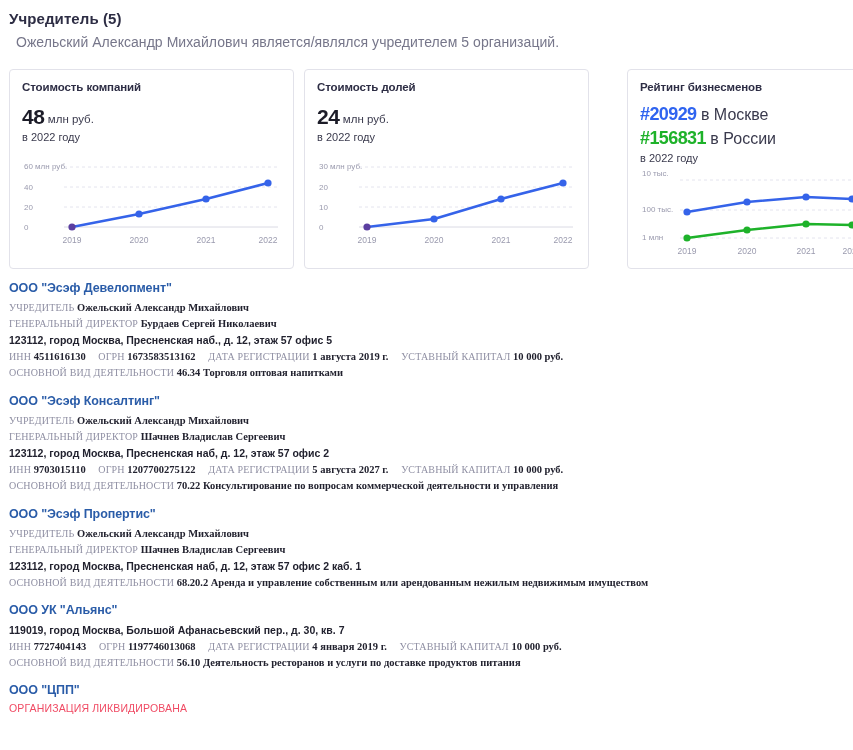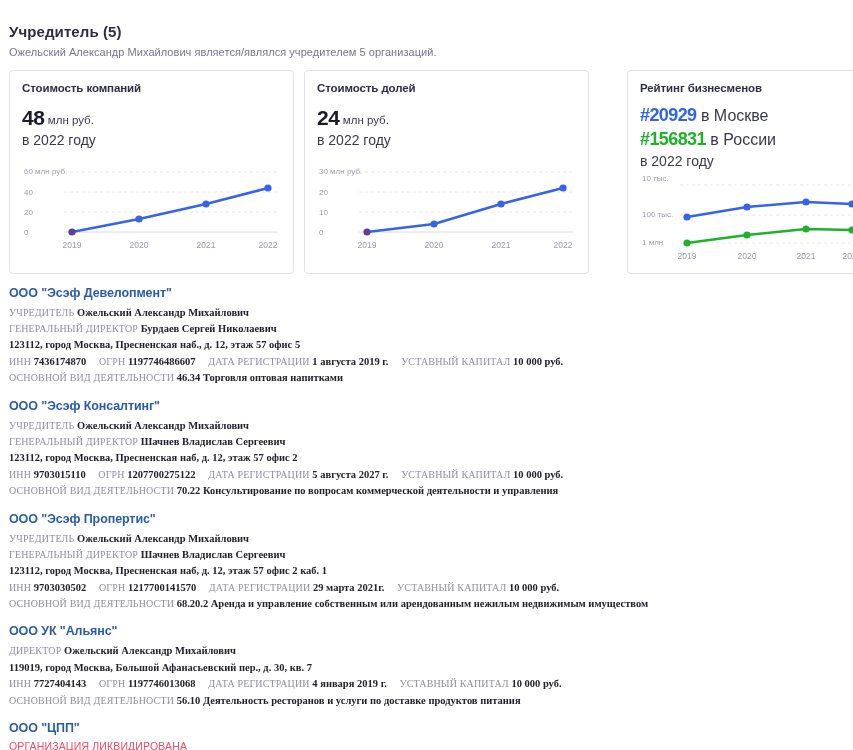"Учредитель (5)" .page-header { padding: 23px 9px 0 9px -> 10px 9px 0 9px }
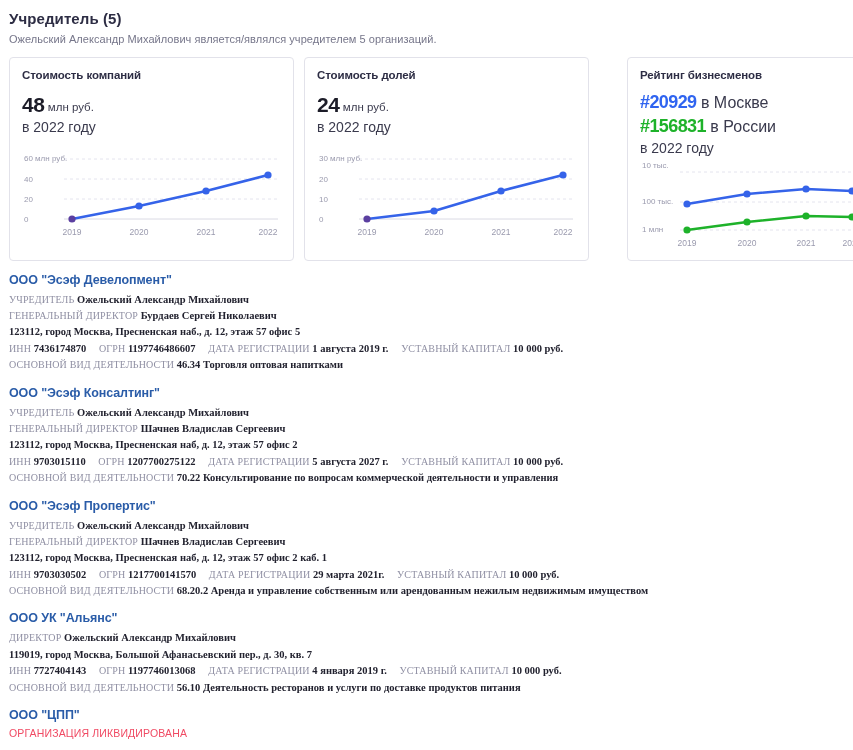"Ожельский Александр Михайлович является/являлся" .page-subtitle { font-size: 11px -> 14px; margin: 0 -> 7px }
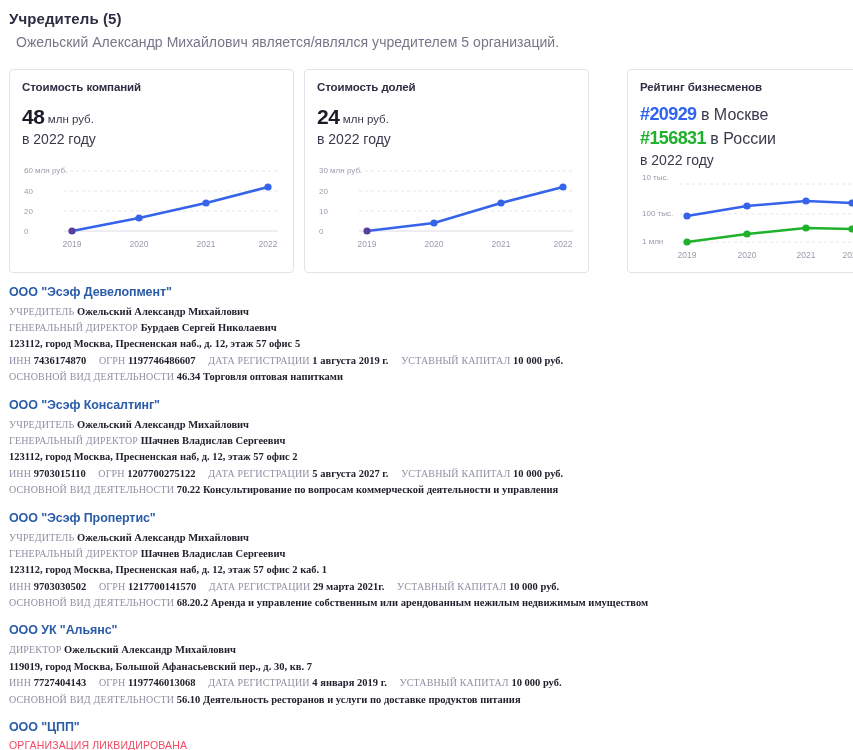"в 2022 году" .sub-year { font-size: 14px -> 11px }
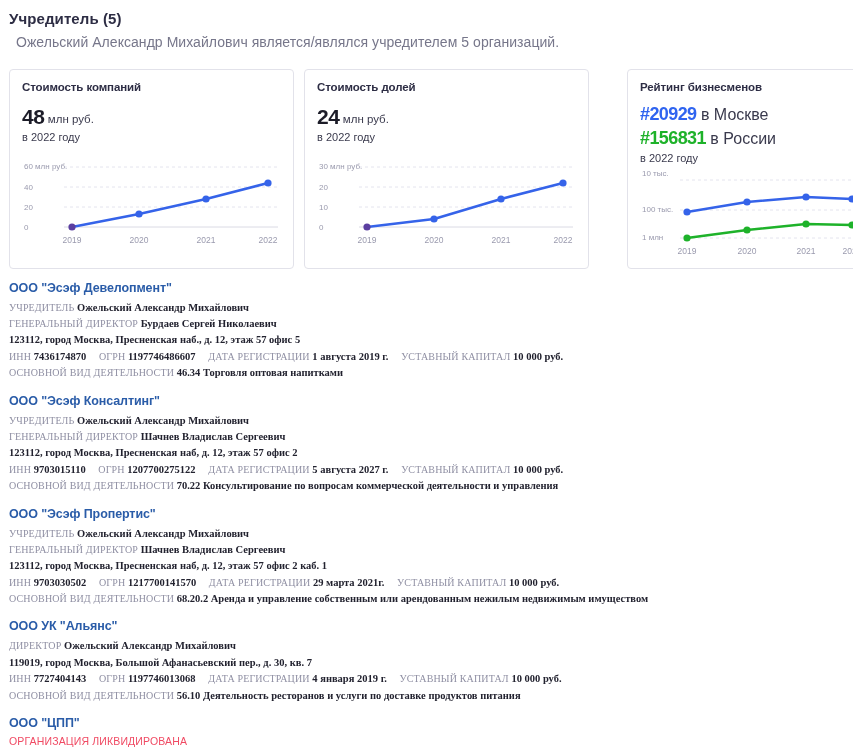"123112, город Москва, Пресненская наб.," .org-address { font-family: Liberation Serif, serif -> none }
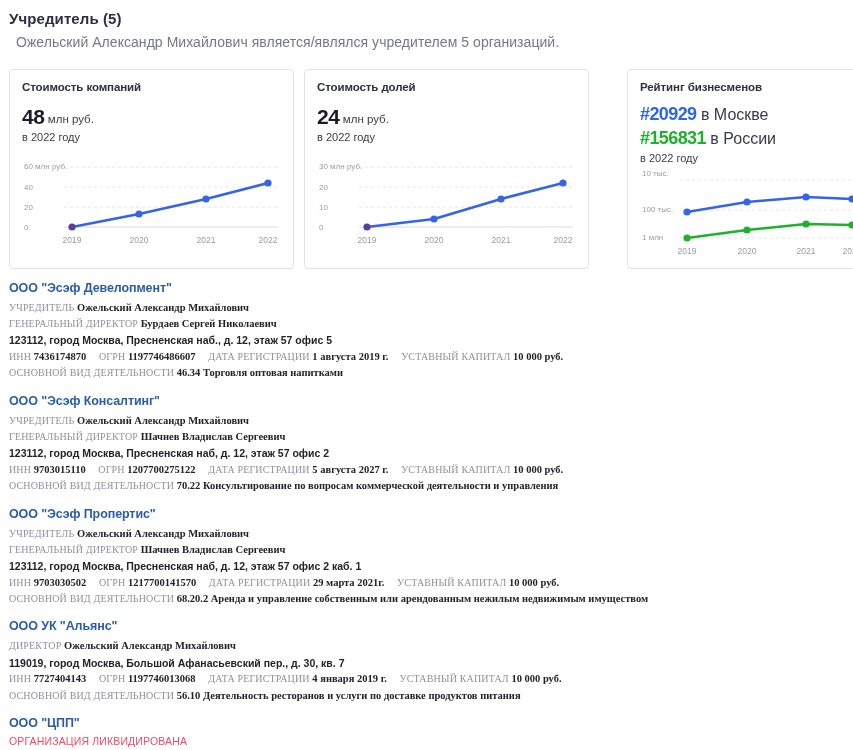"7436174870" span.val { text: 7436174870 -> 4511616130 }
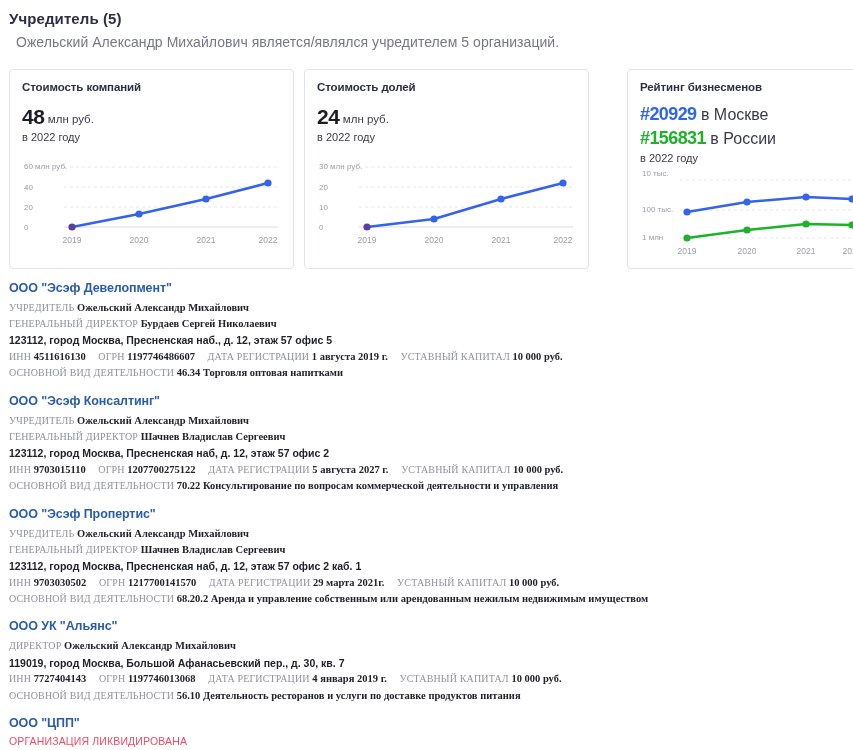"1197746486607" span.val { text: 1197746486607 -> 1673583513162 }
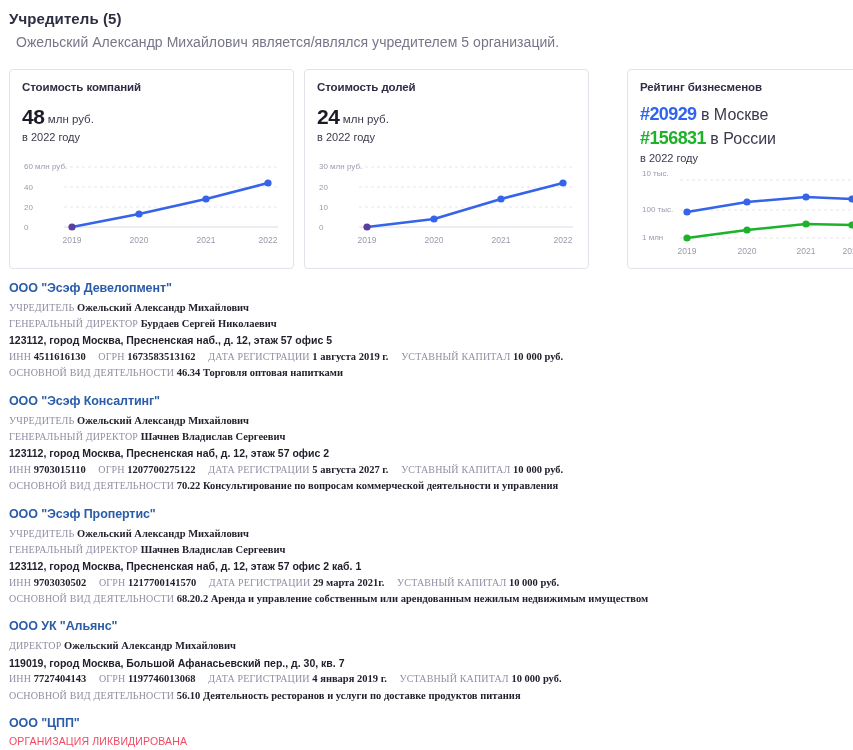"ИНН 9703030502 ОГРН 1217700141570 ДАТА" div.org-row { html: <div> <span>ИНН</span> <span>9703030502</span><span></span> <span>ОГРН</span> <span>1217700141570</span><span></span> <span>ДАТА РЕГИСТРАЦИИ</span> <span>29 марта 2021г.</span><span></span> <span>УСТАВНЫЙ КАПИТАЛ</span> <span>10 000 руб.</span> </div> -> none }
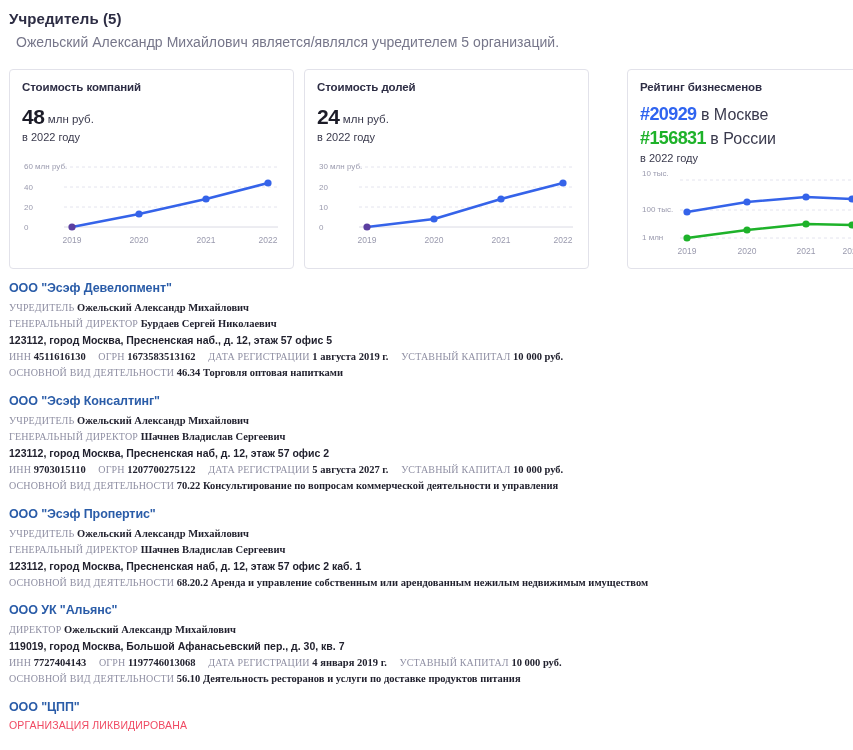"ДИРЕКТОР Ожельский Александр Михайлович" div.org-row { html: <div> <span>ДИРЕКТОР</span> <span>Ожельский Александр Михайлович</span> </div> -> none }
